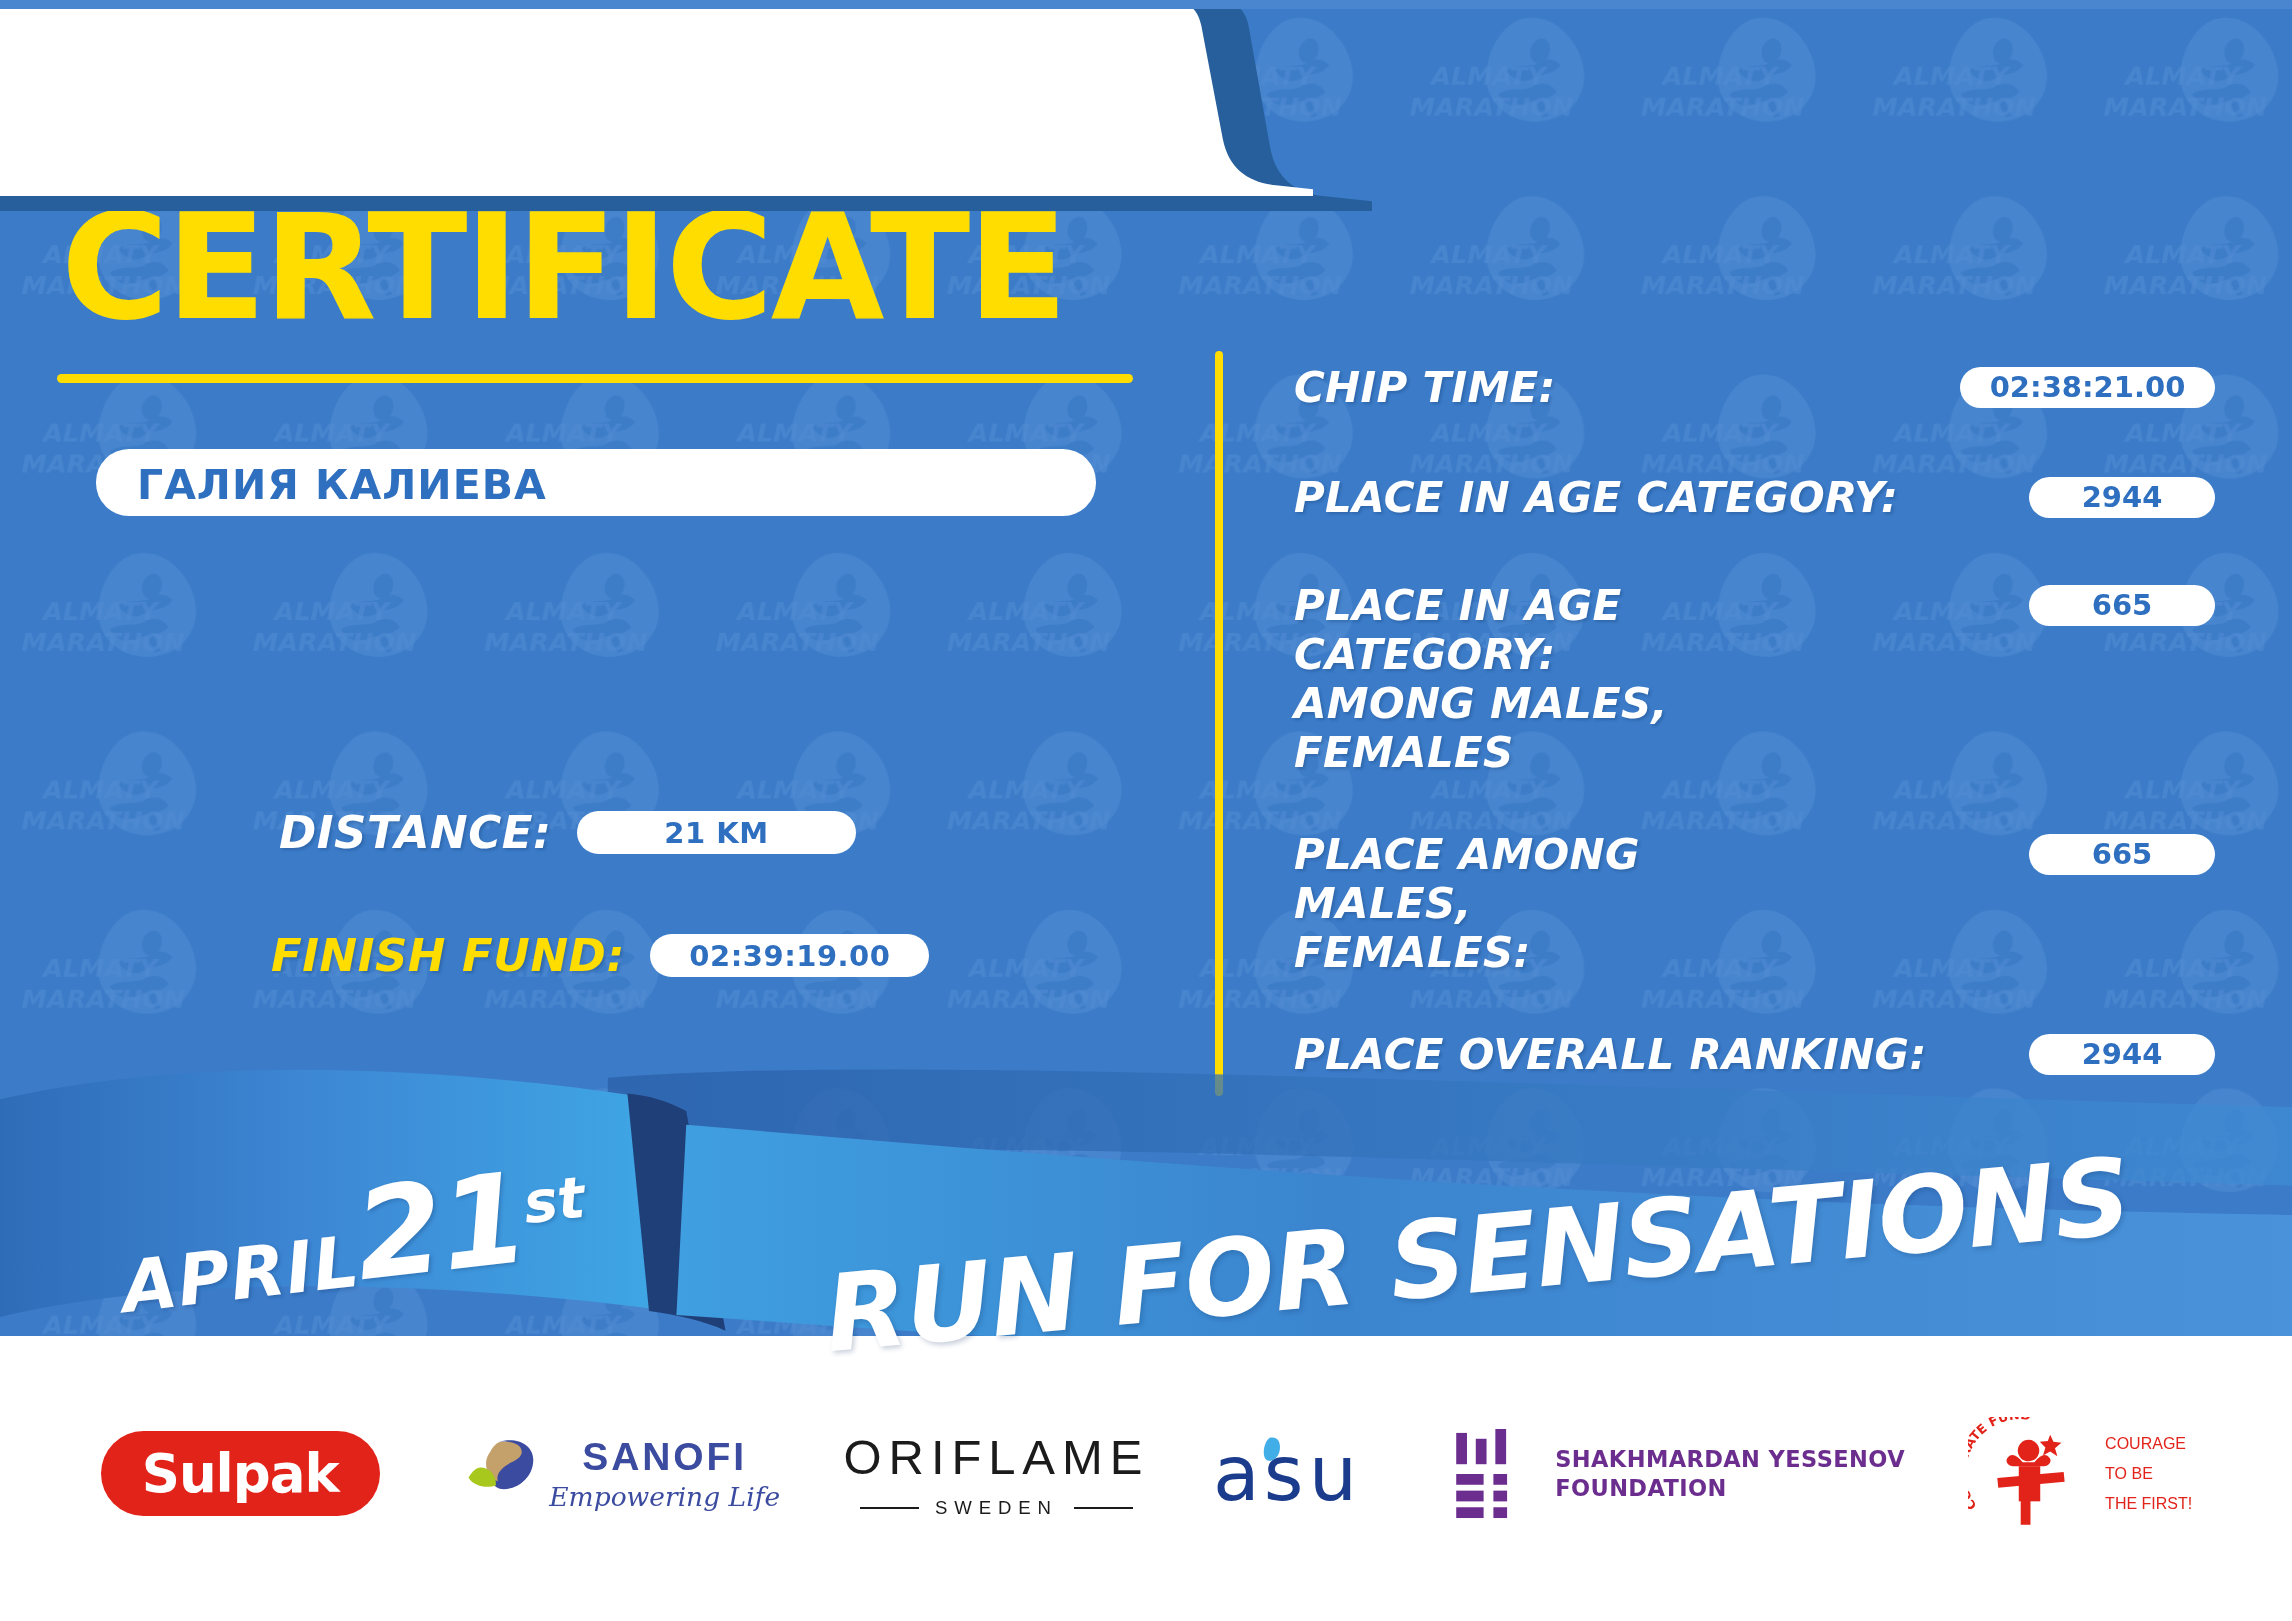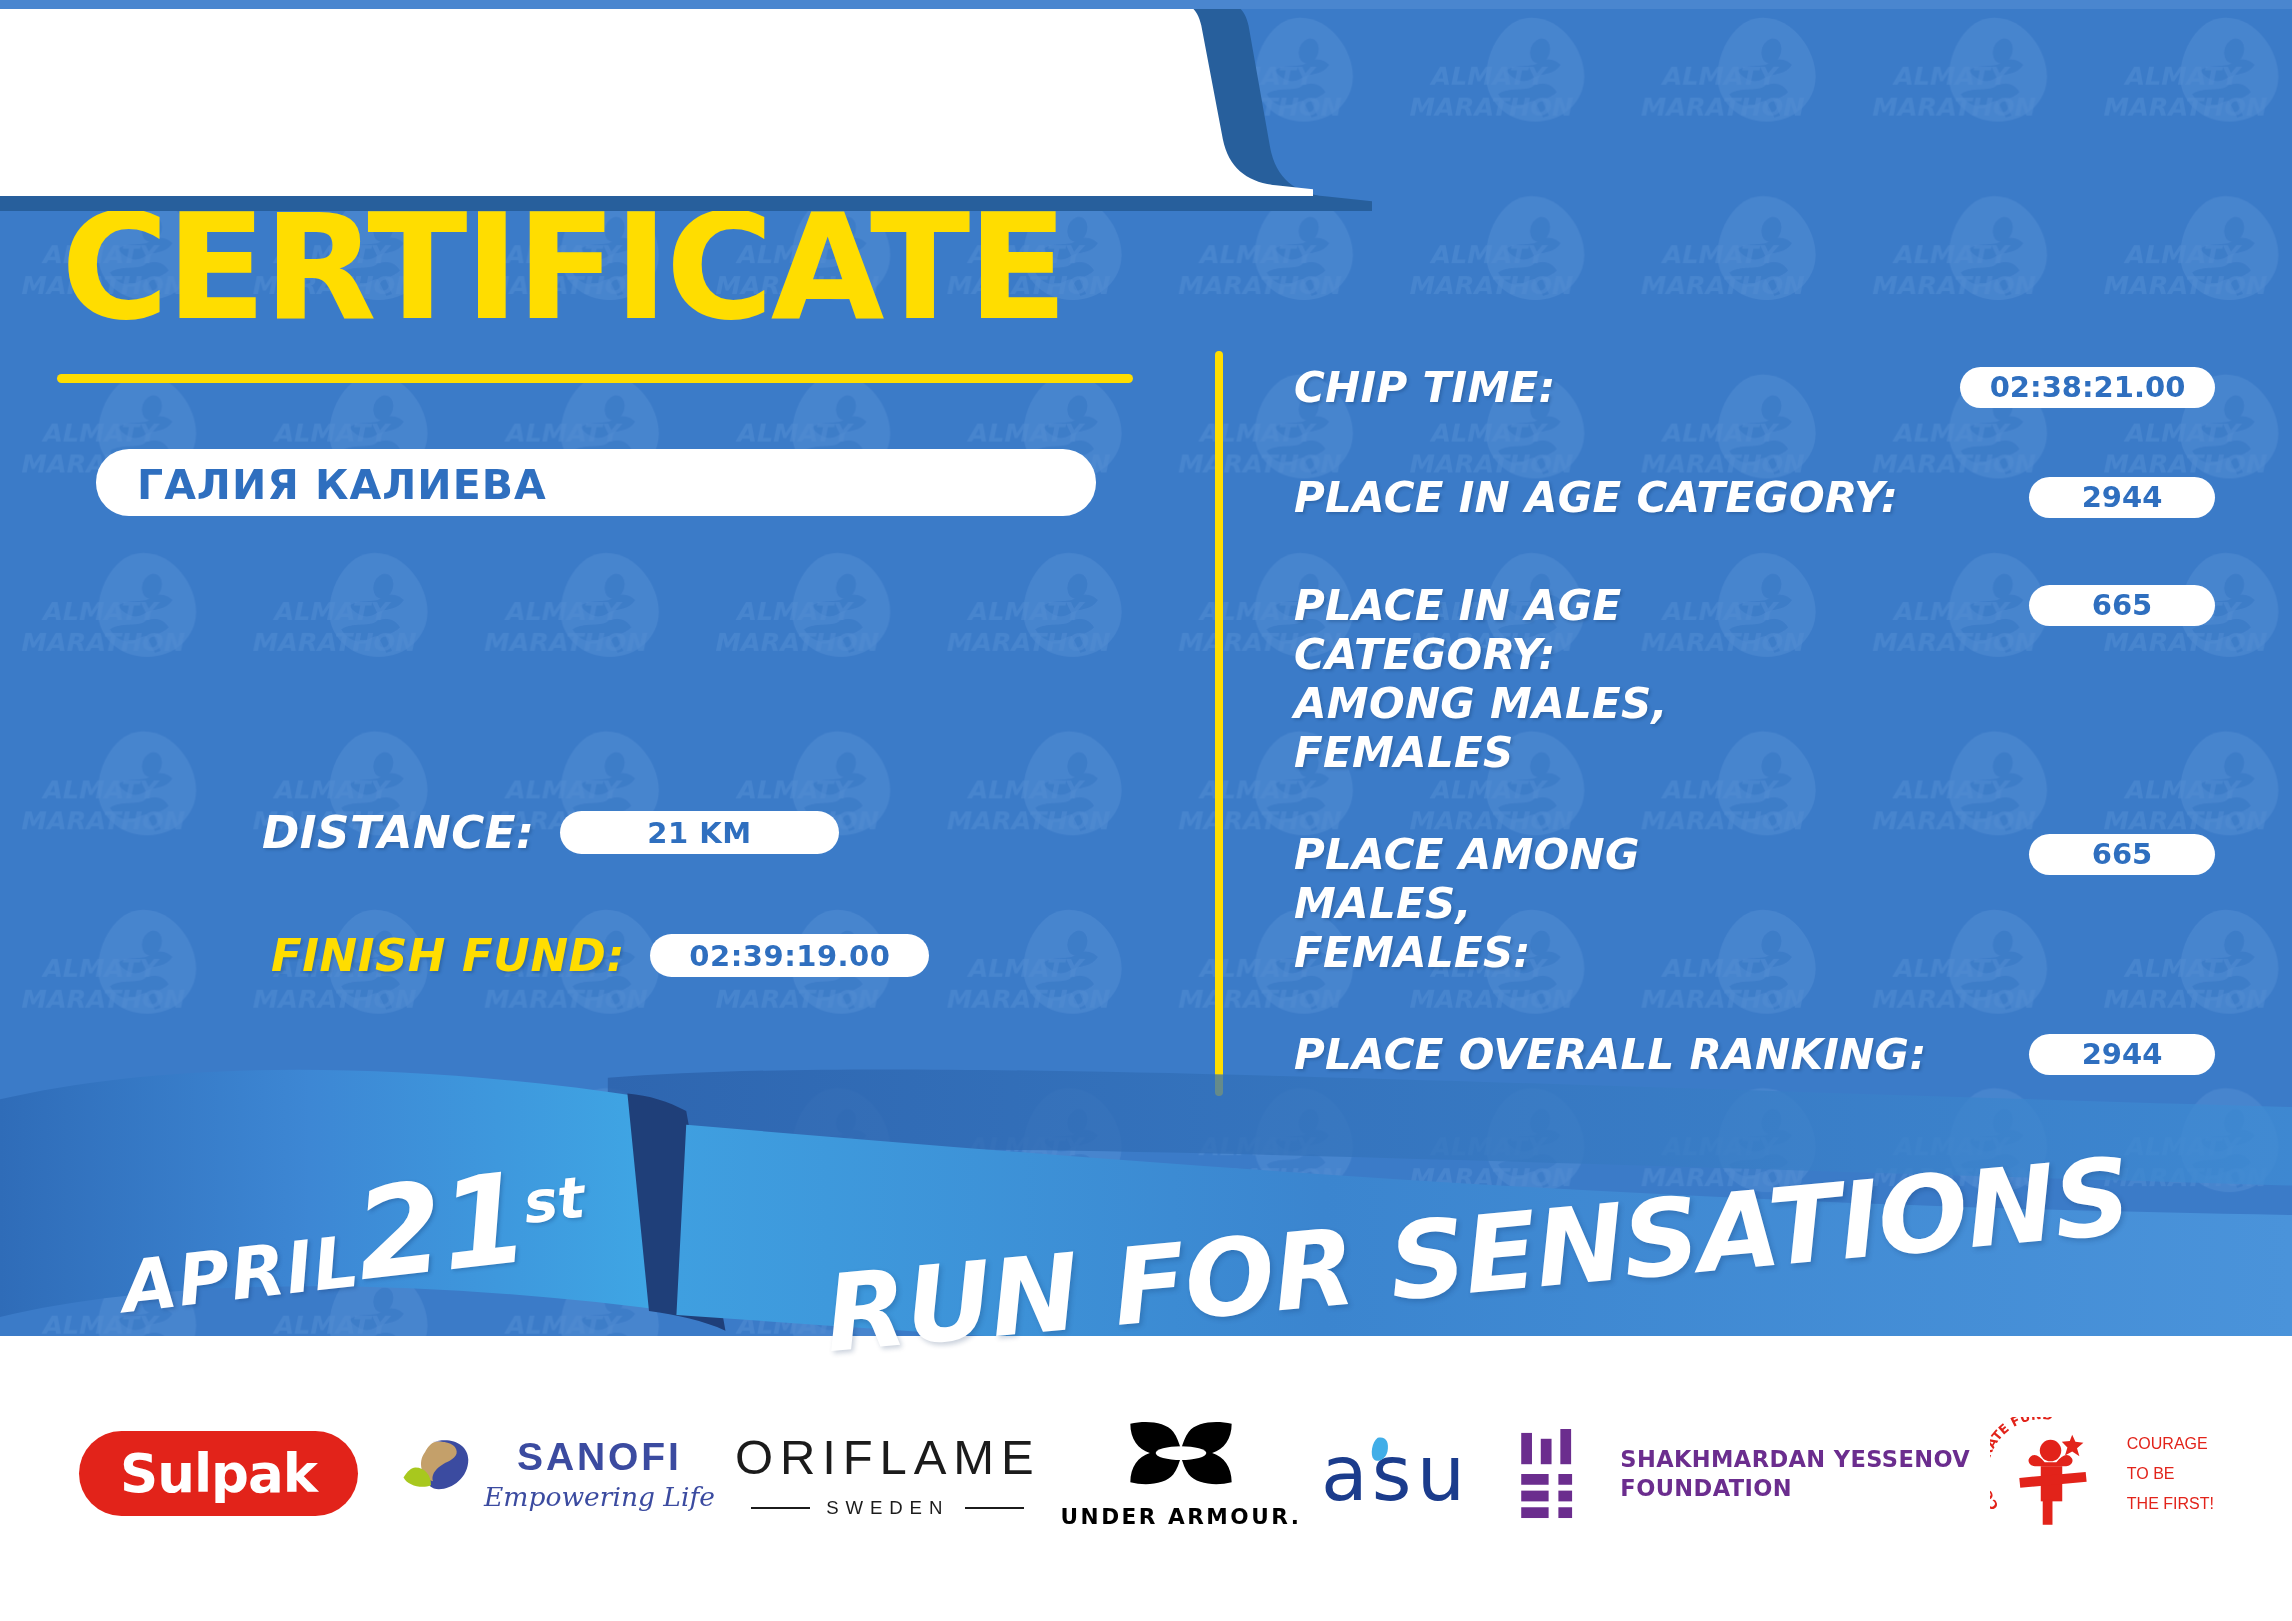"DISTANCE:" .row-distance { left: 262px -> 279px }
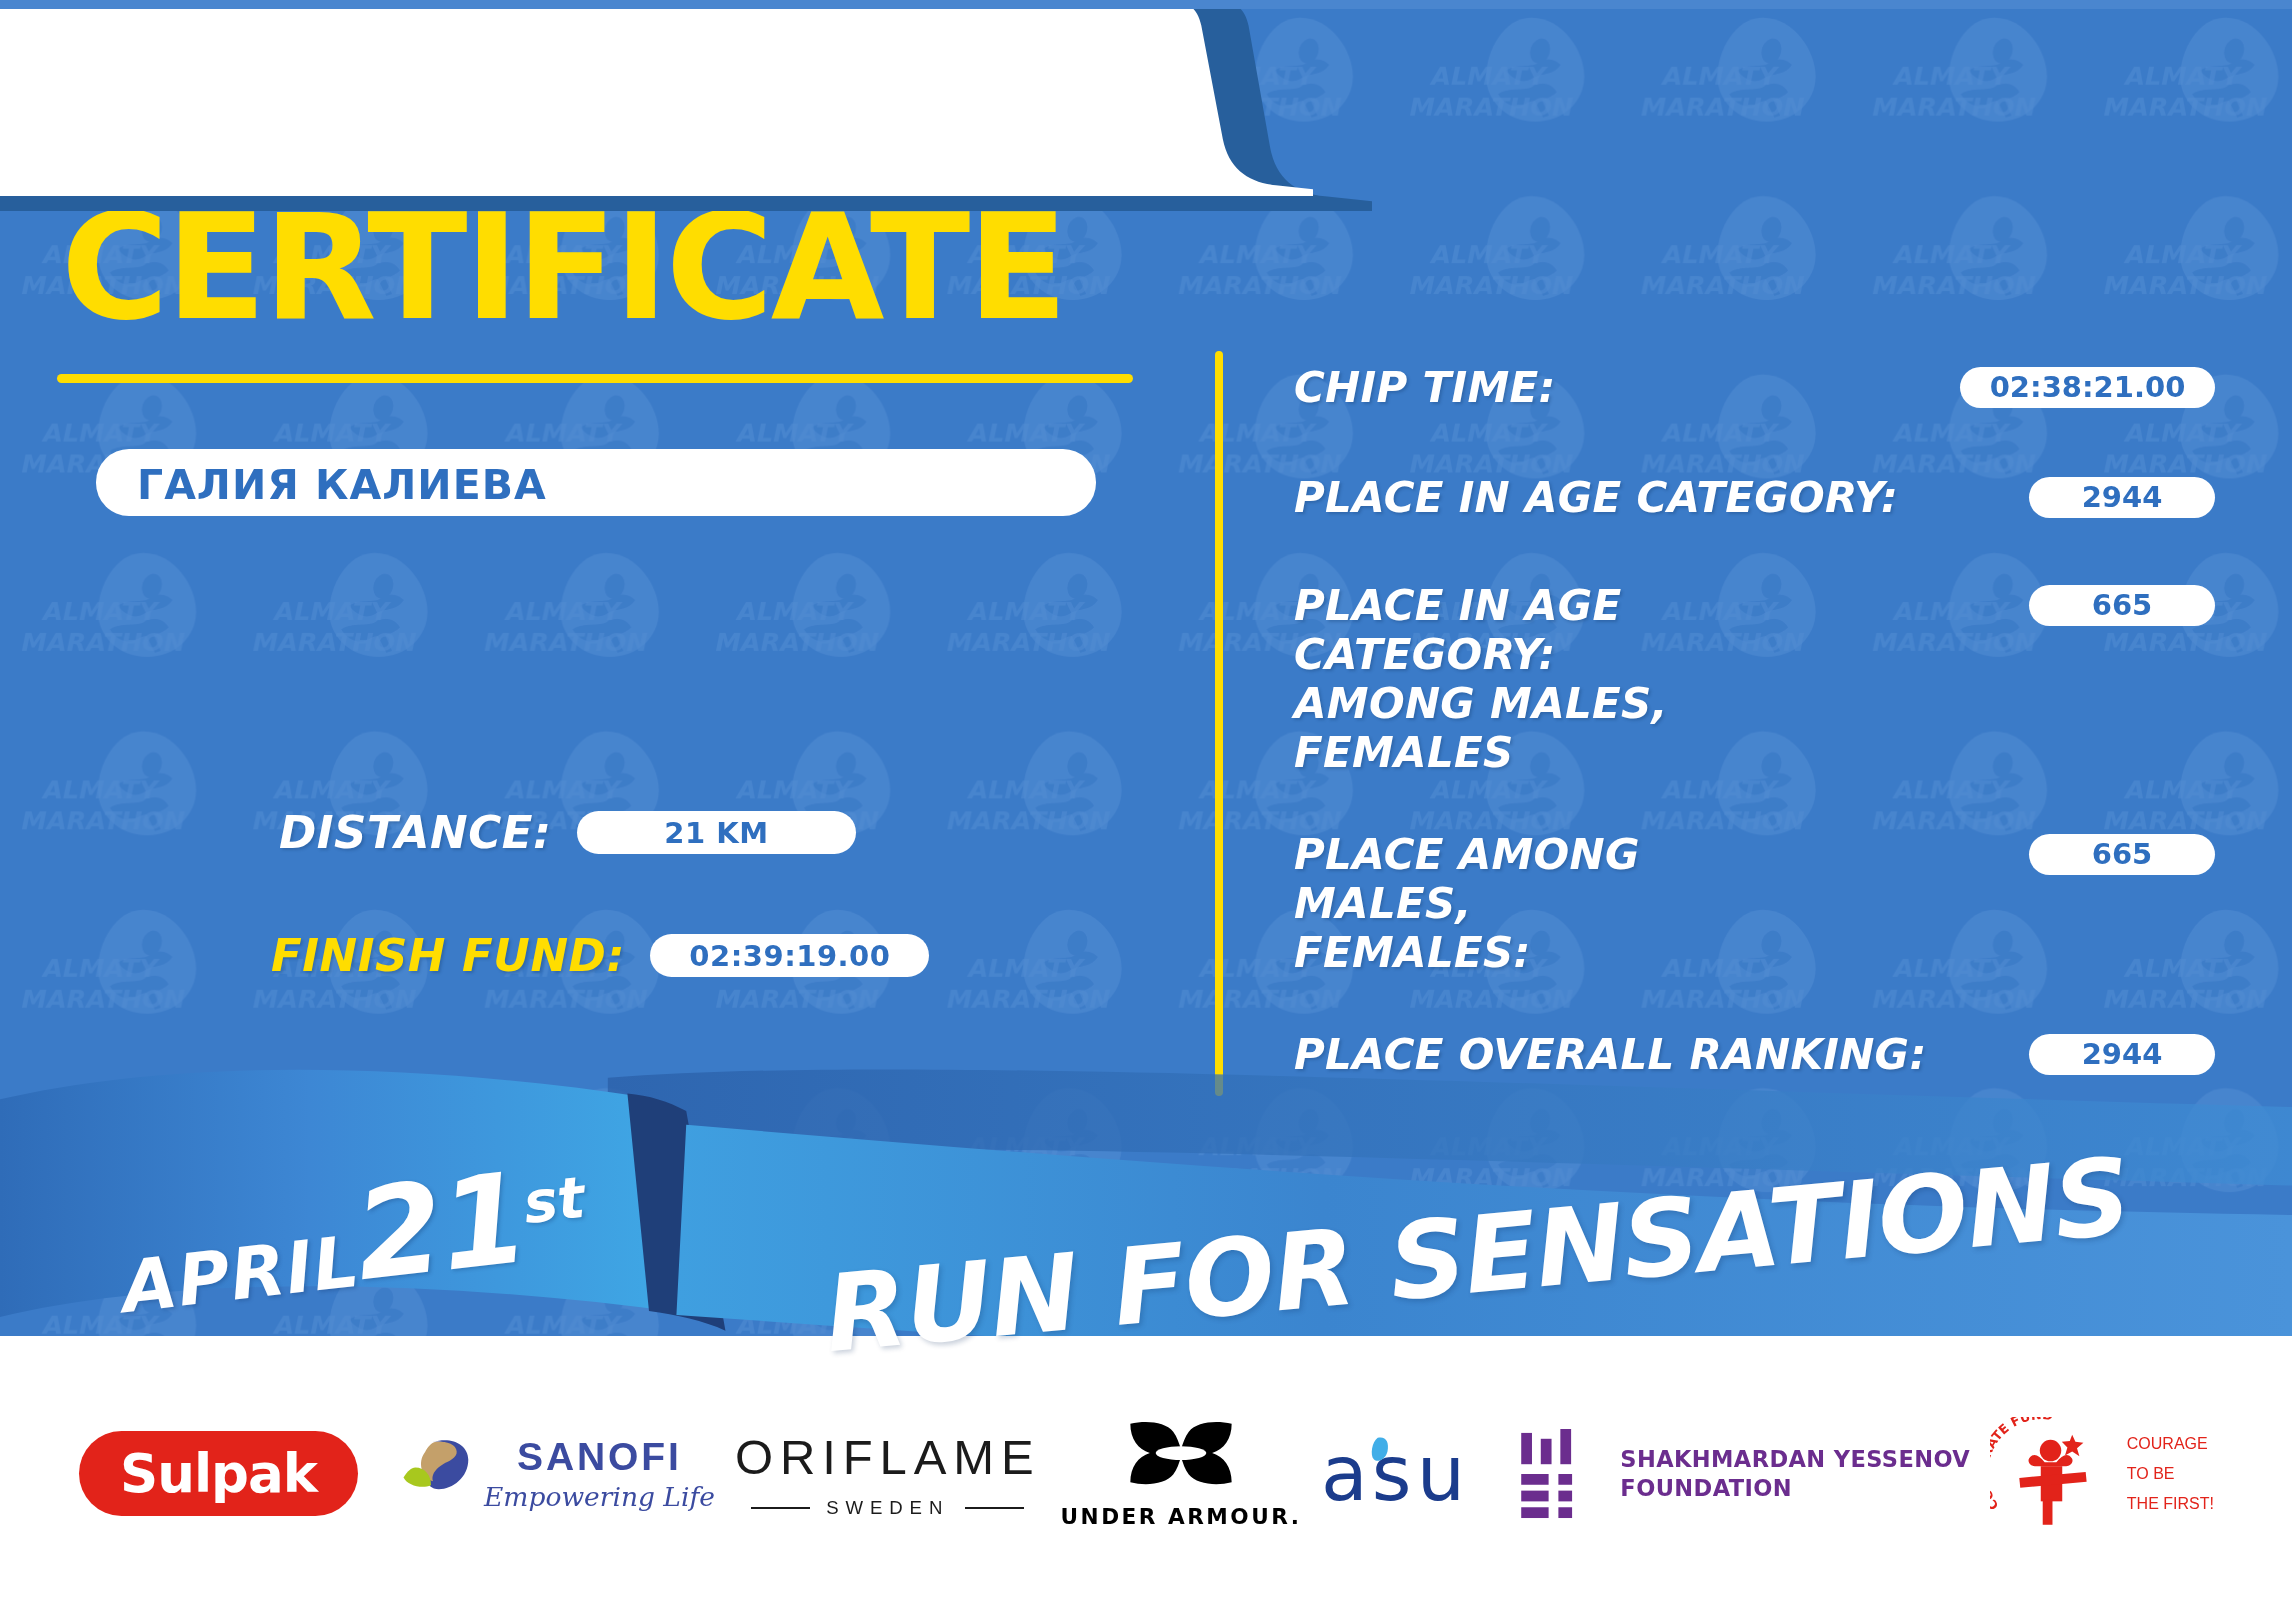"UNDER ARMOUR." div.sp { html: <div> <div> <svg> <path></path> <ellipse></ellipse> </svg> <div>UNDER ARMOUR.</div> </div> </div> -> none }
